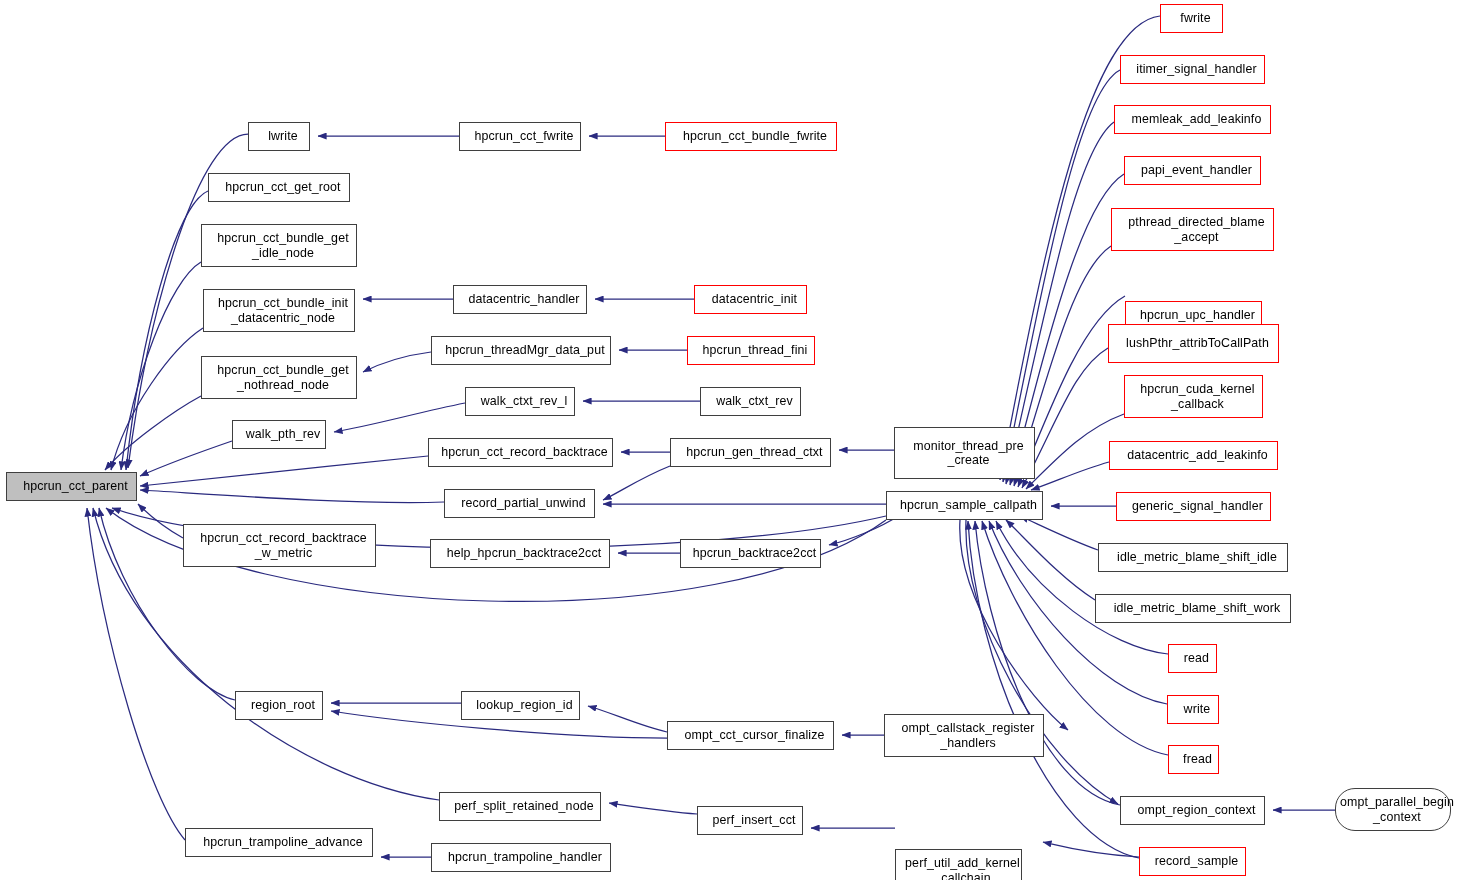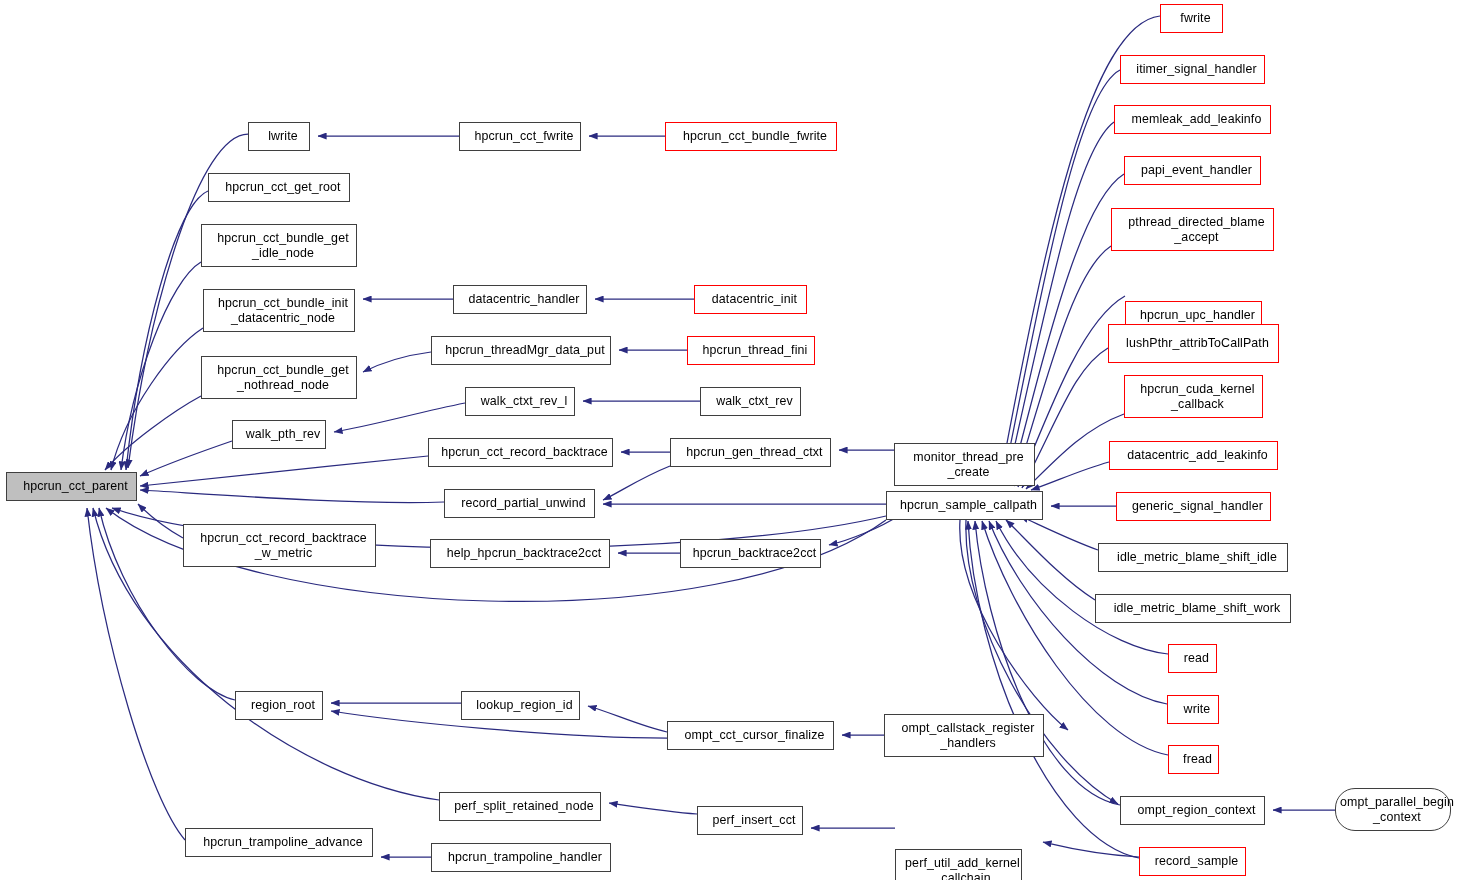"monitor_thread_pre" div.node-box { height: 43px -> 52px; margin-top: 16px -> none }
